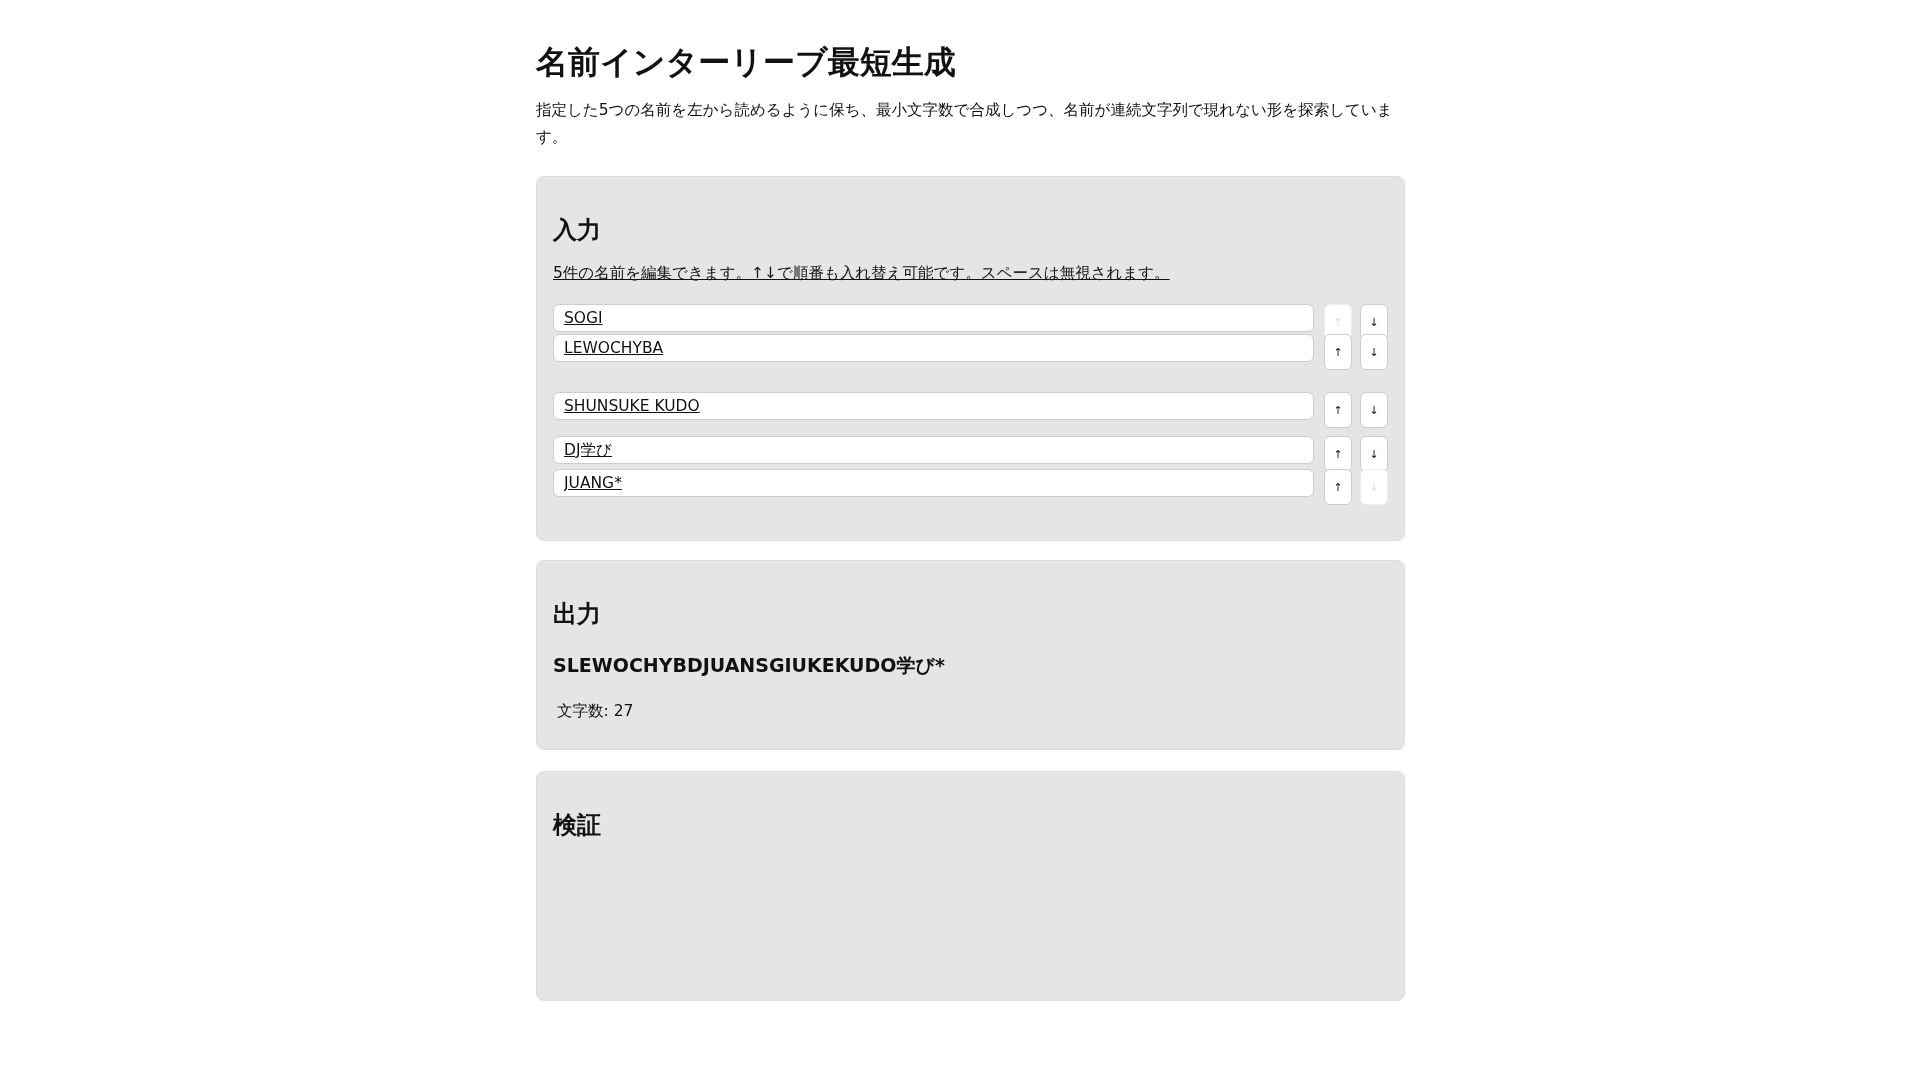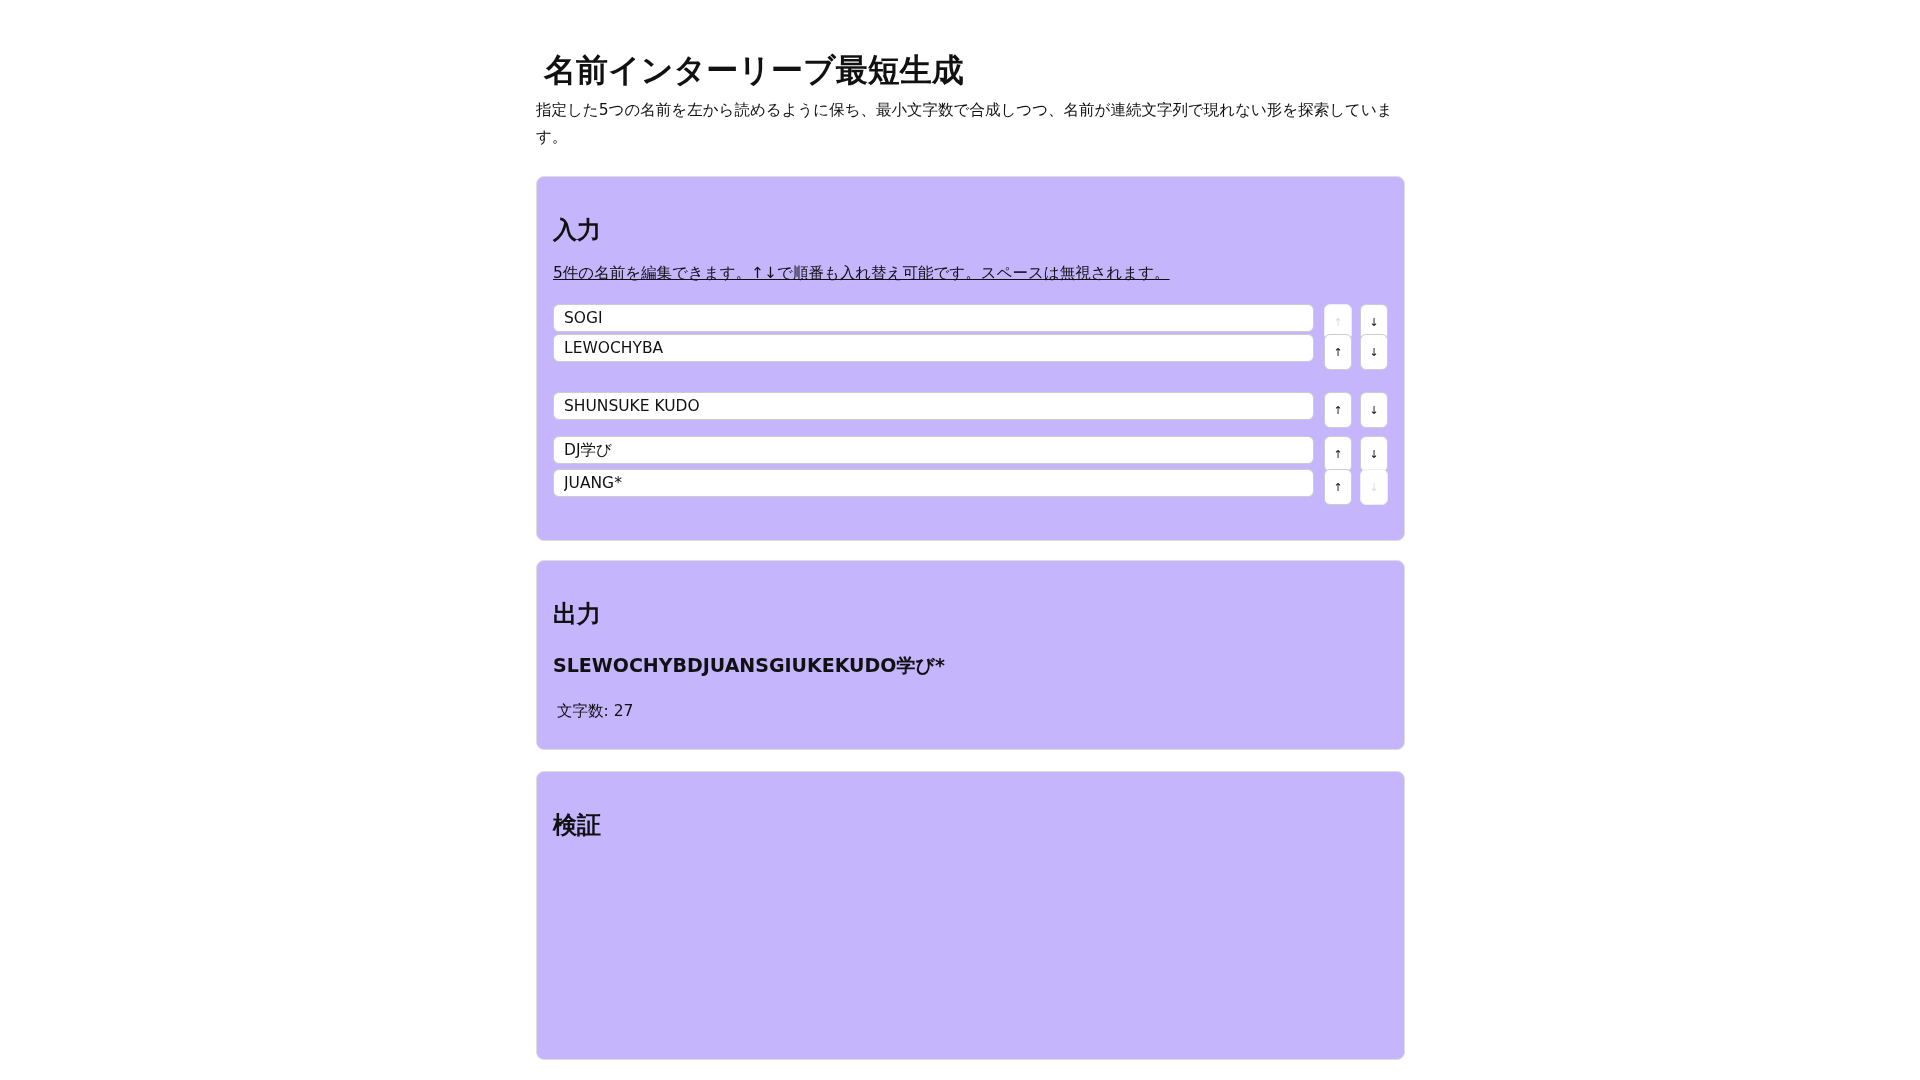"名前インターリーブ最短生成" h1 { margin: 8px -> 0 }
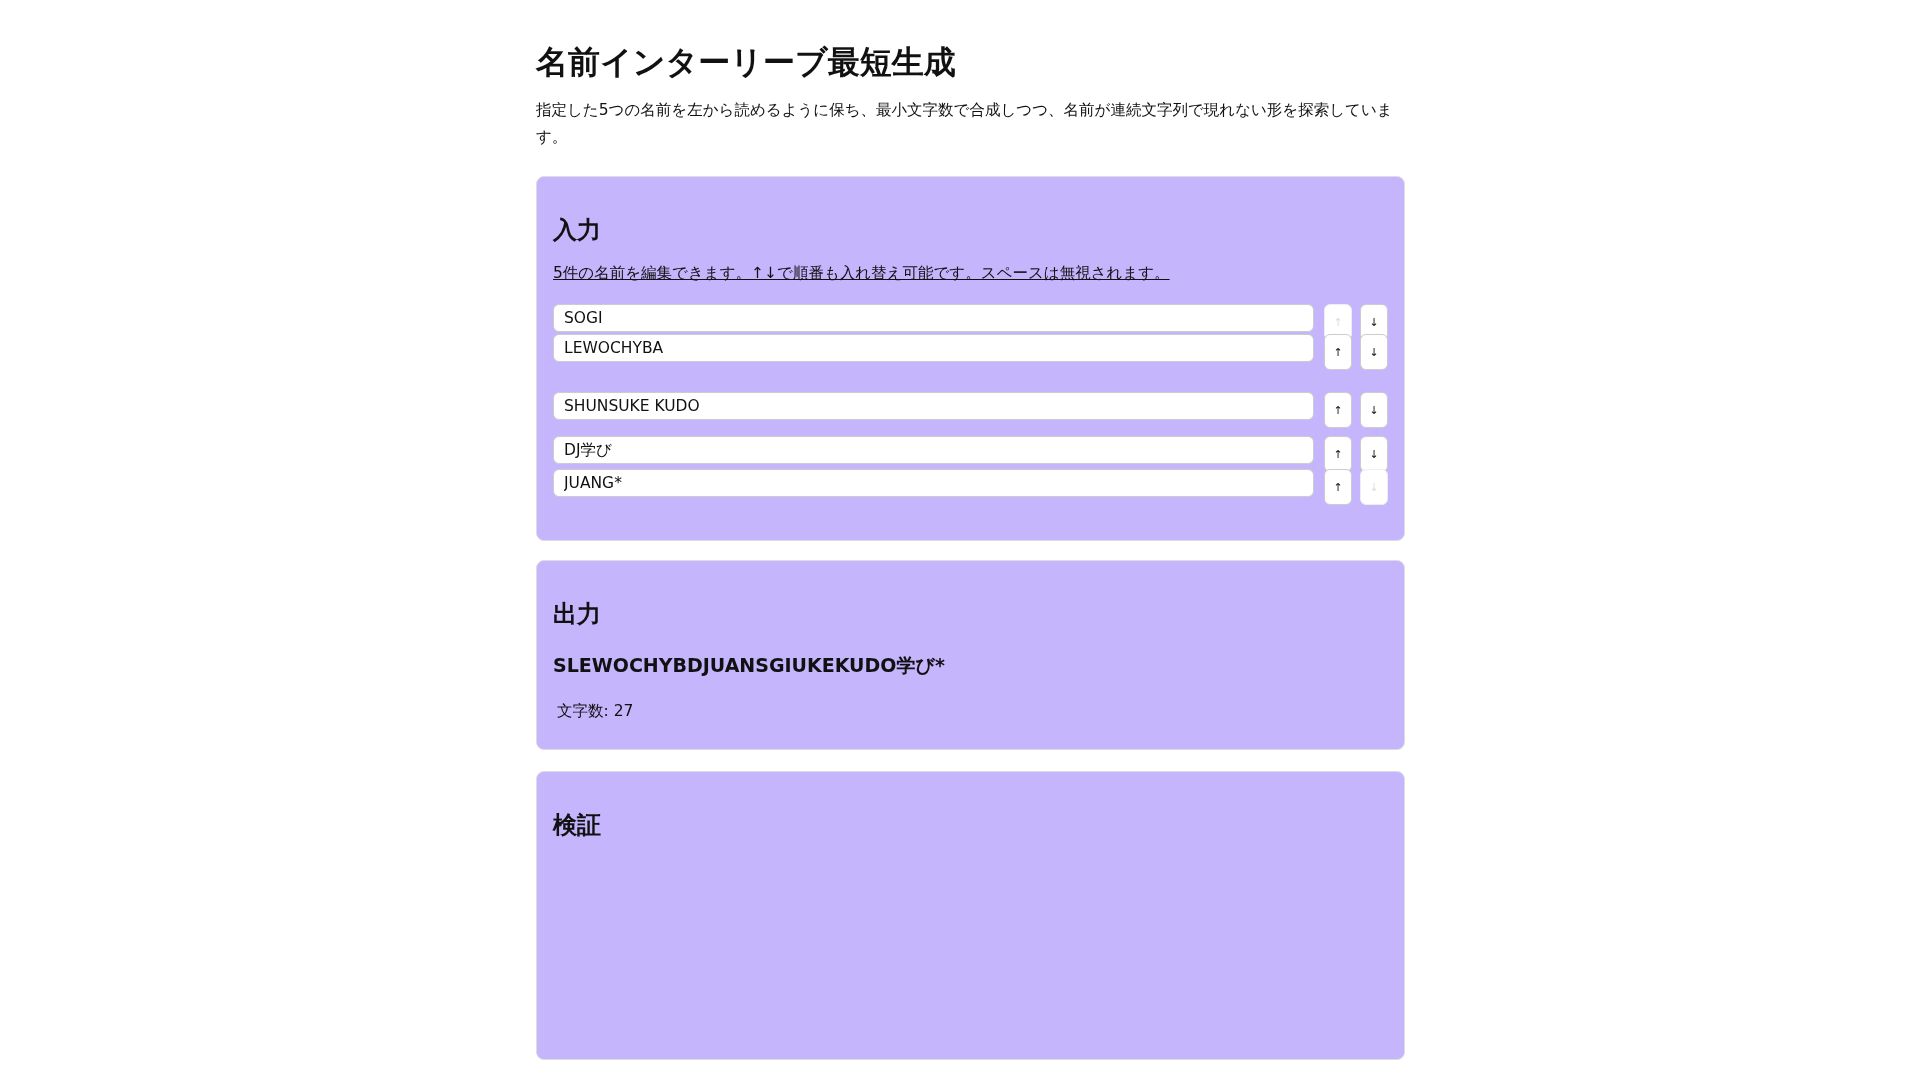"入力" .card { background: #c4b5fd -> #e5e5e5 }
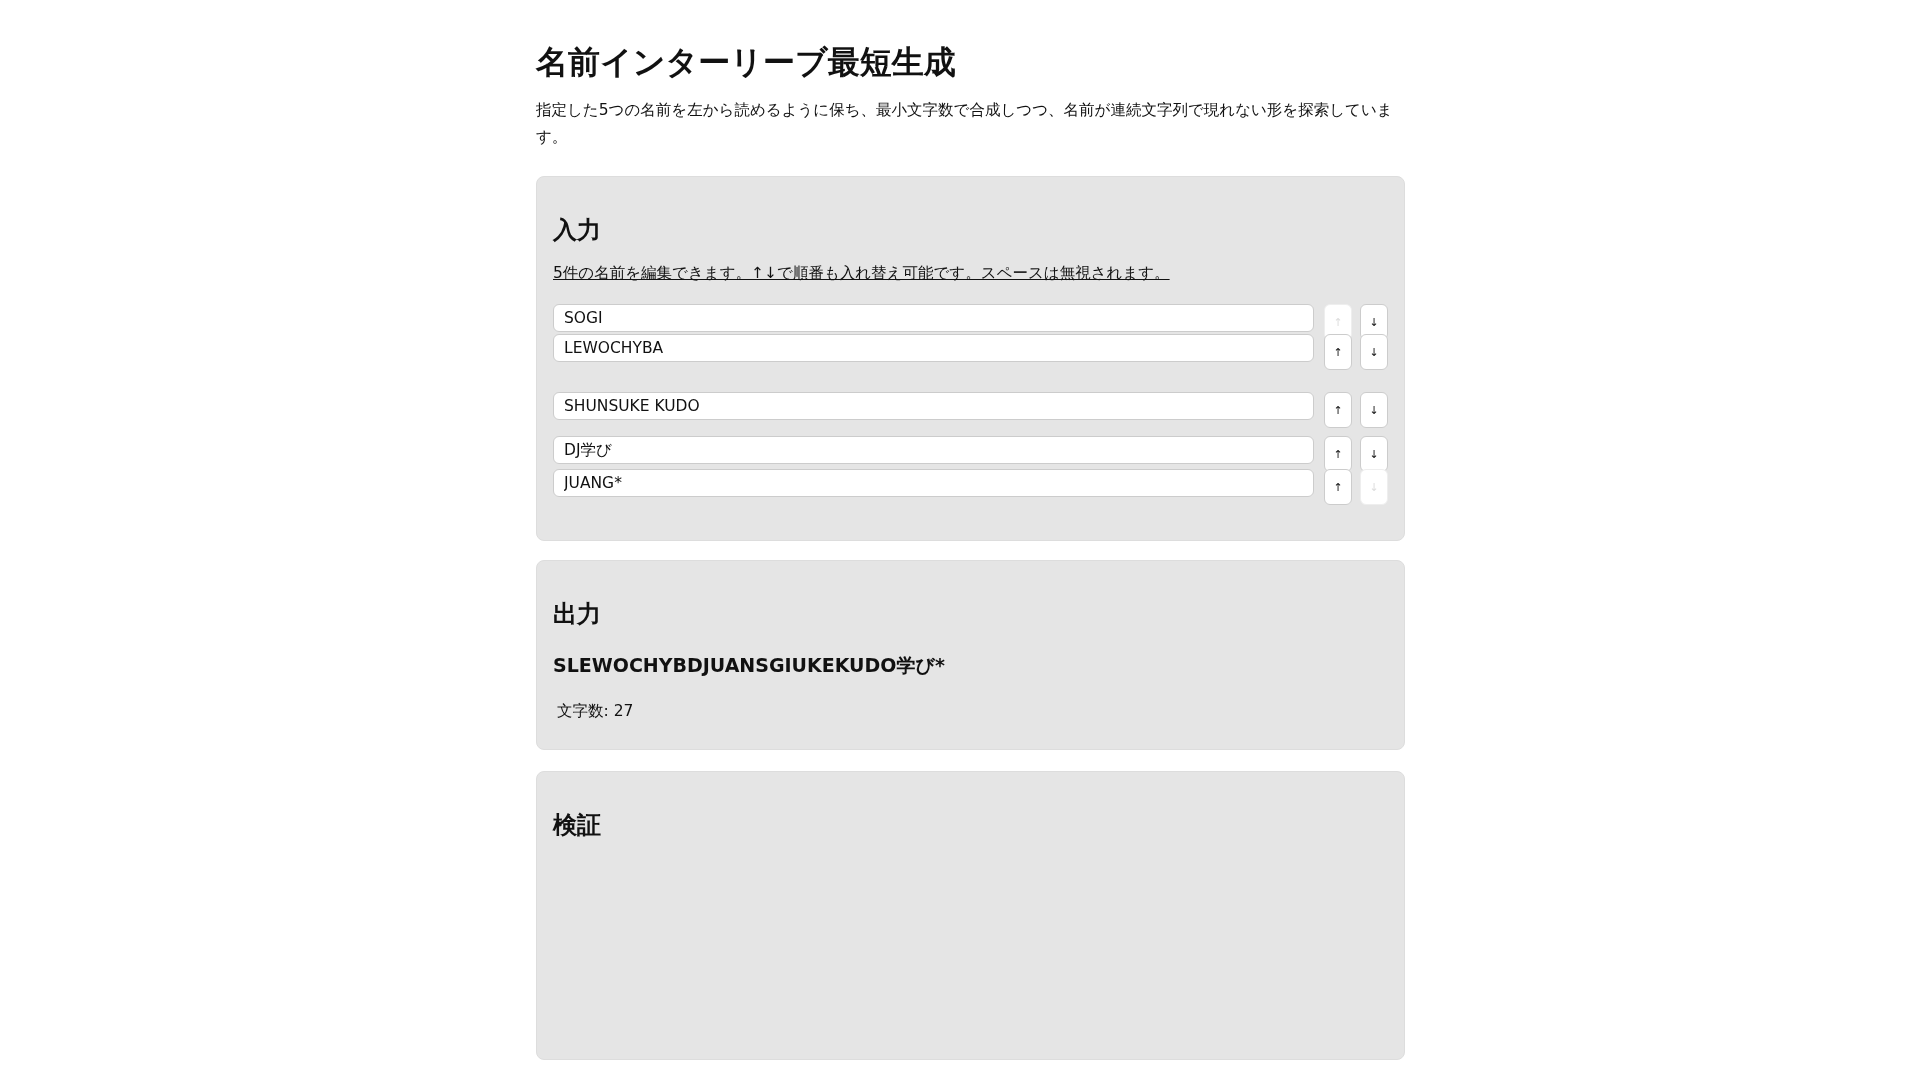"SOGI" .row input { text-decoration: none -> underline }
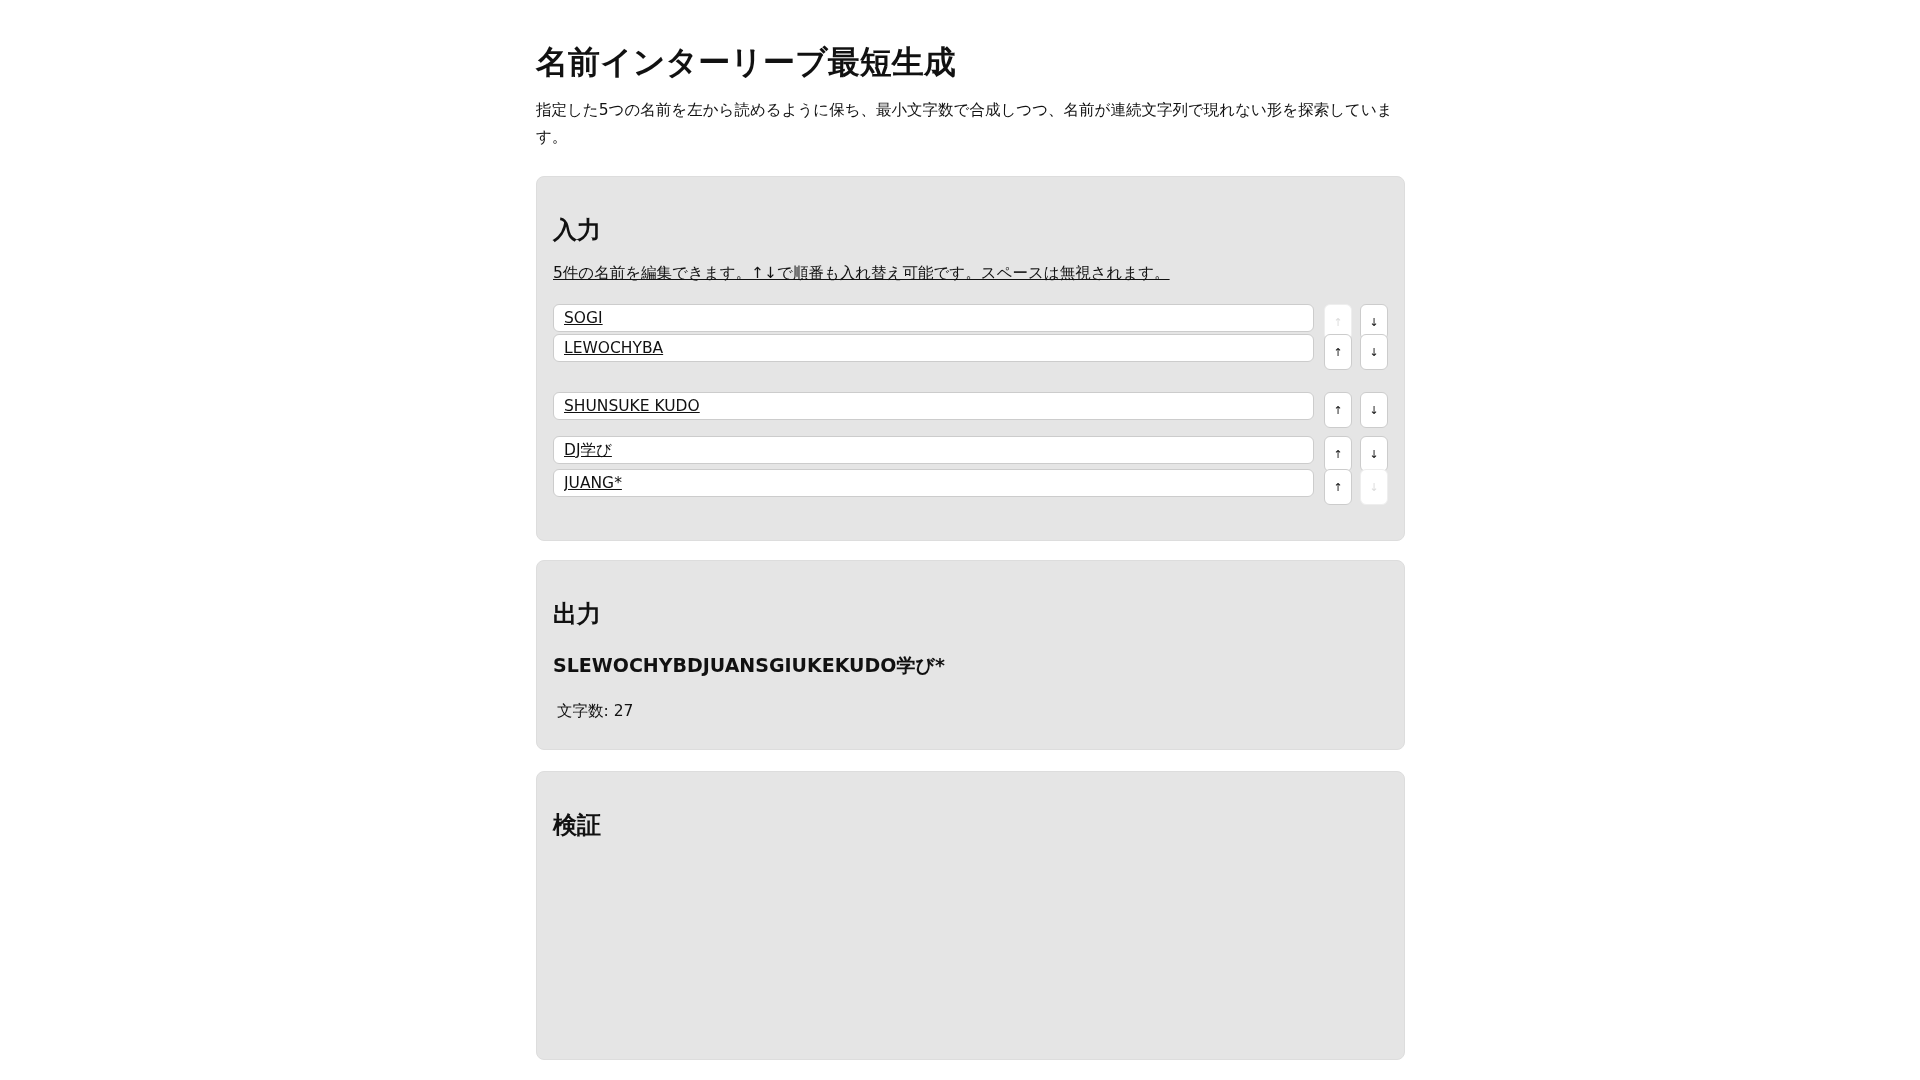"検証" .card-verify { height: 289px -> 230px }
